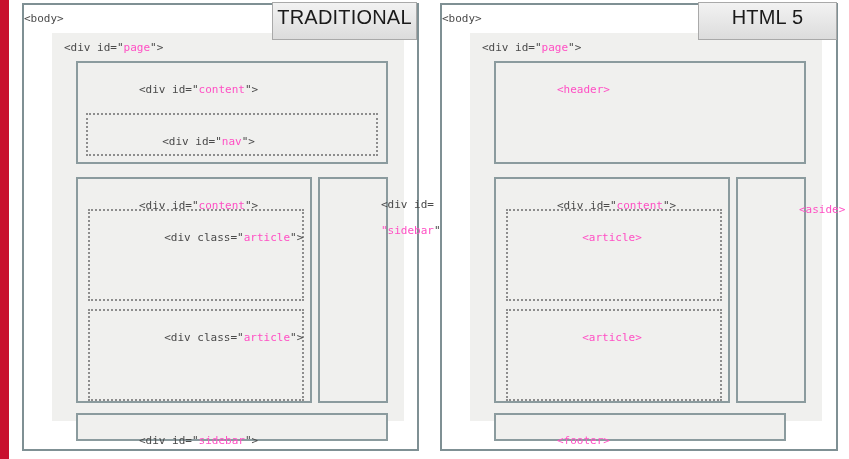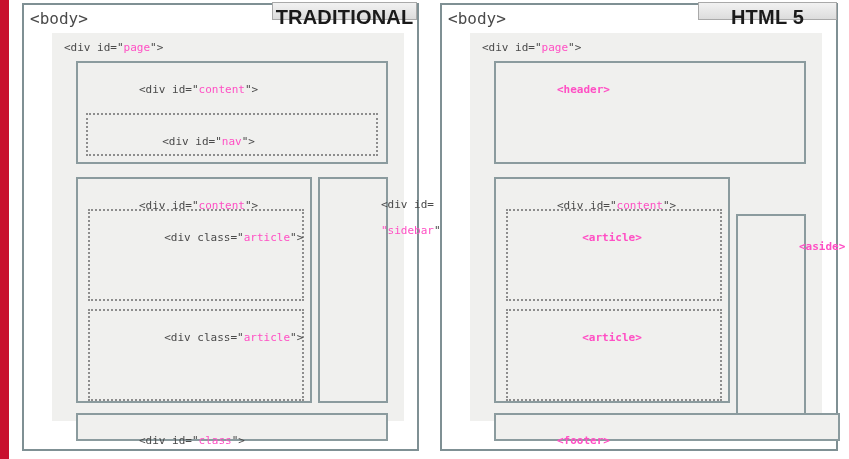"<body>" .body-tag { font-size: 16px -> 11px; left: 6px -> 0 }
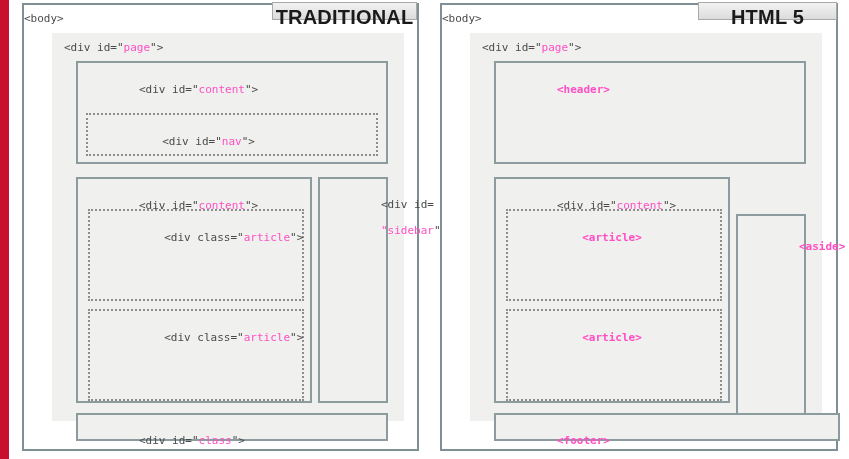"TRADITIONAL" .badge { font-weight: bold -> normal; height: 18px -> 38px }
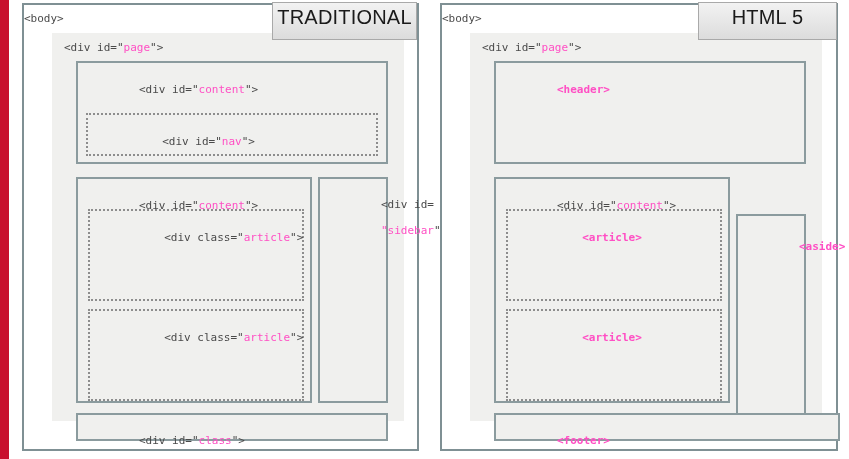"<header>" .sem { font-weight: bold -> none }
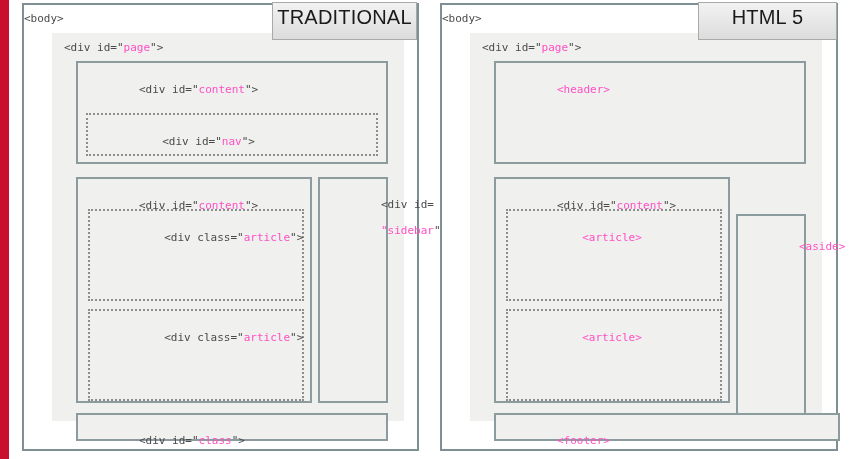"<aside>" div.box { margin-top: 37px -> none }
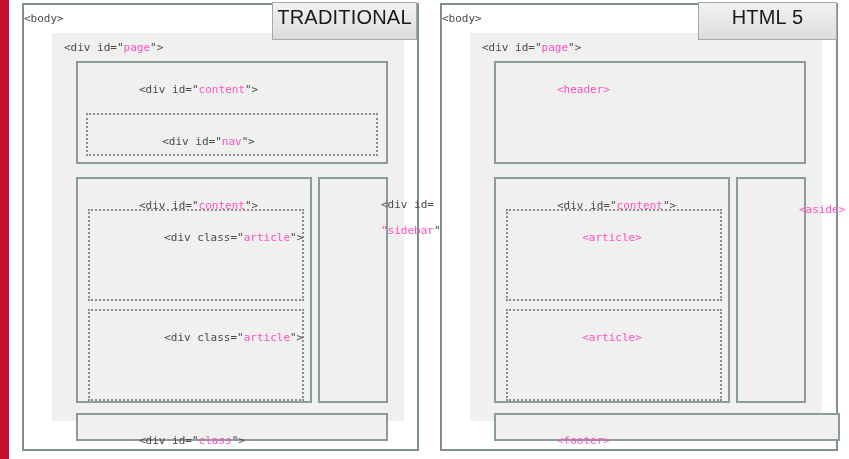"class" span.at { text: class -> sidebar }
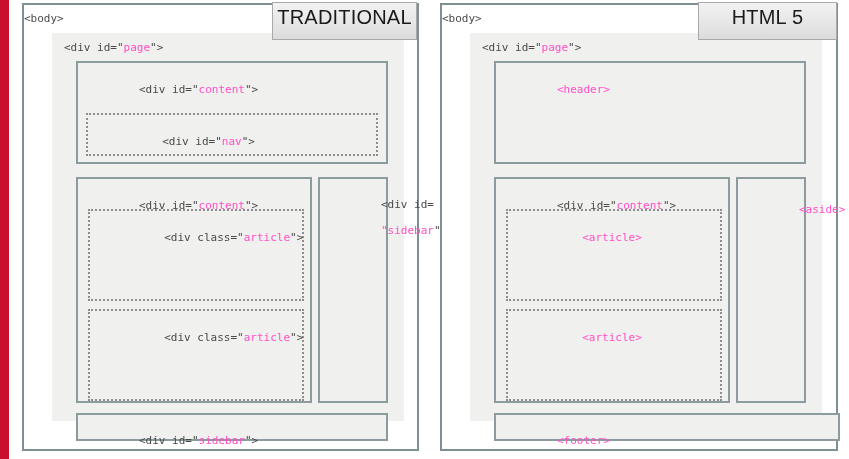"<footer>" div.box { width: 346px -> 292px }
